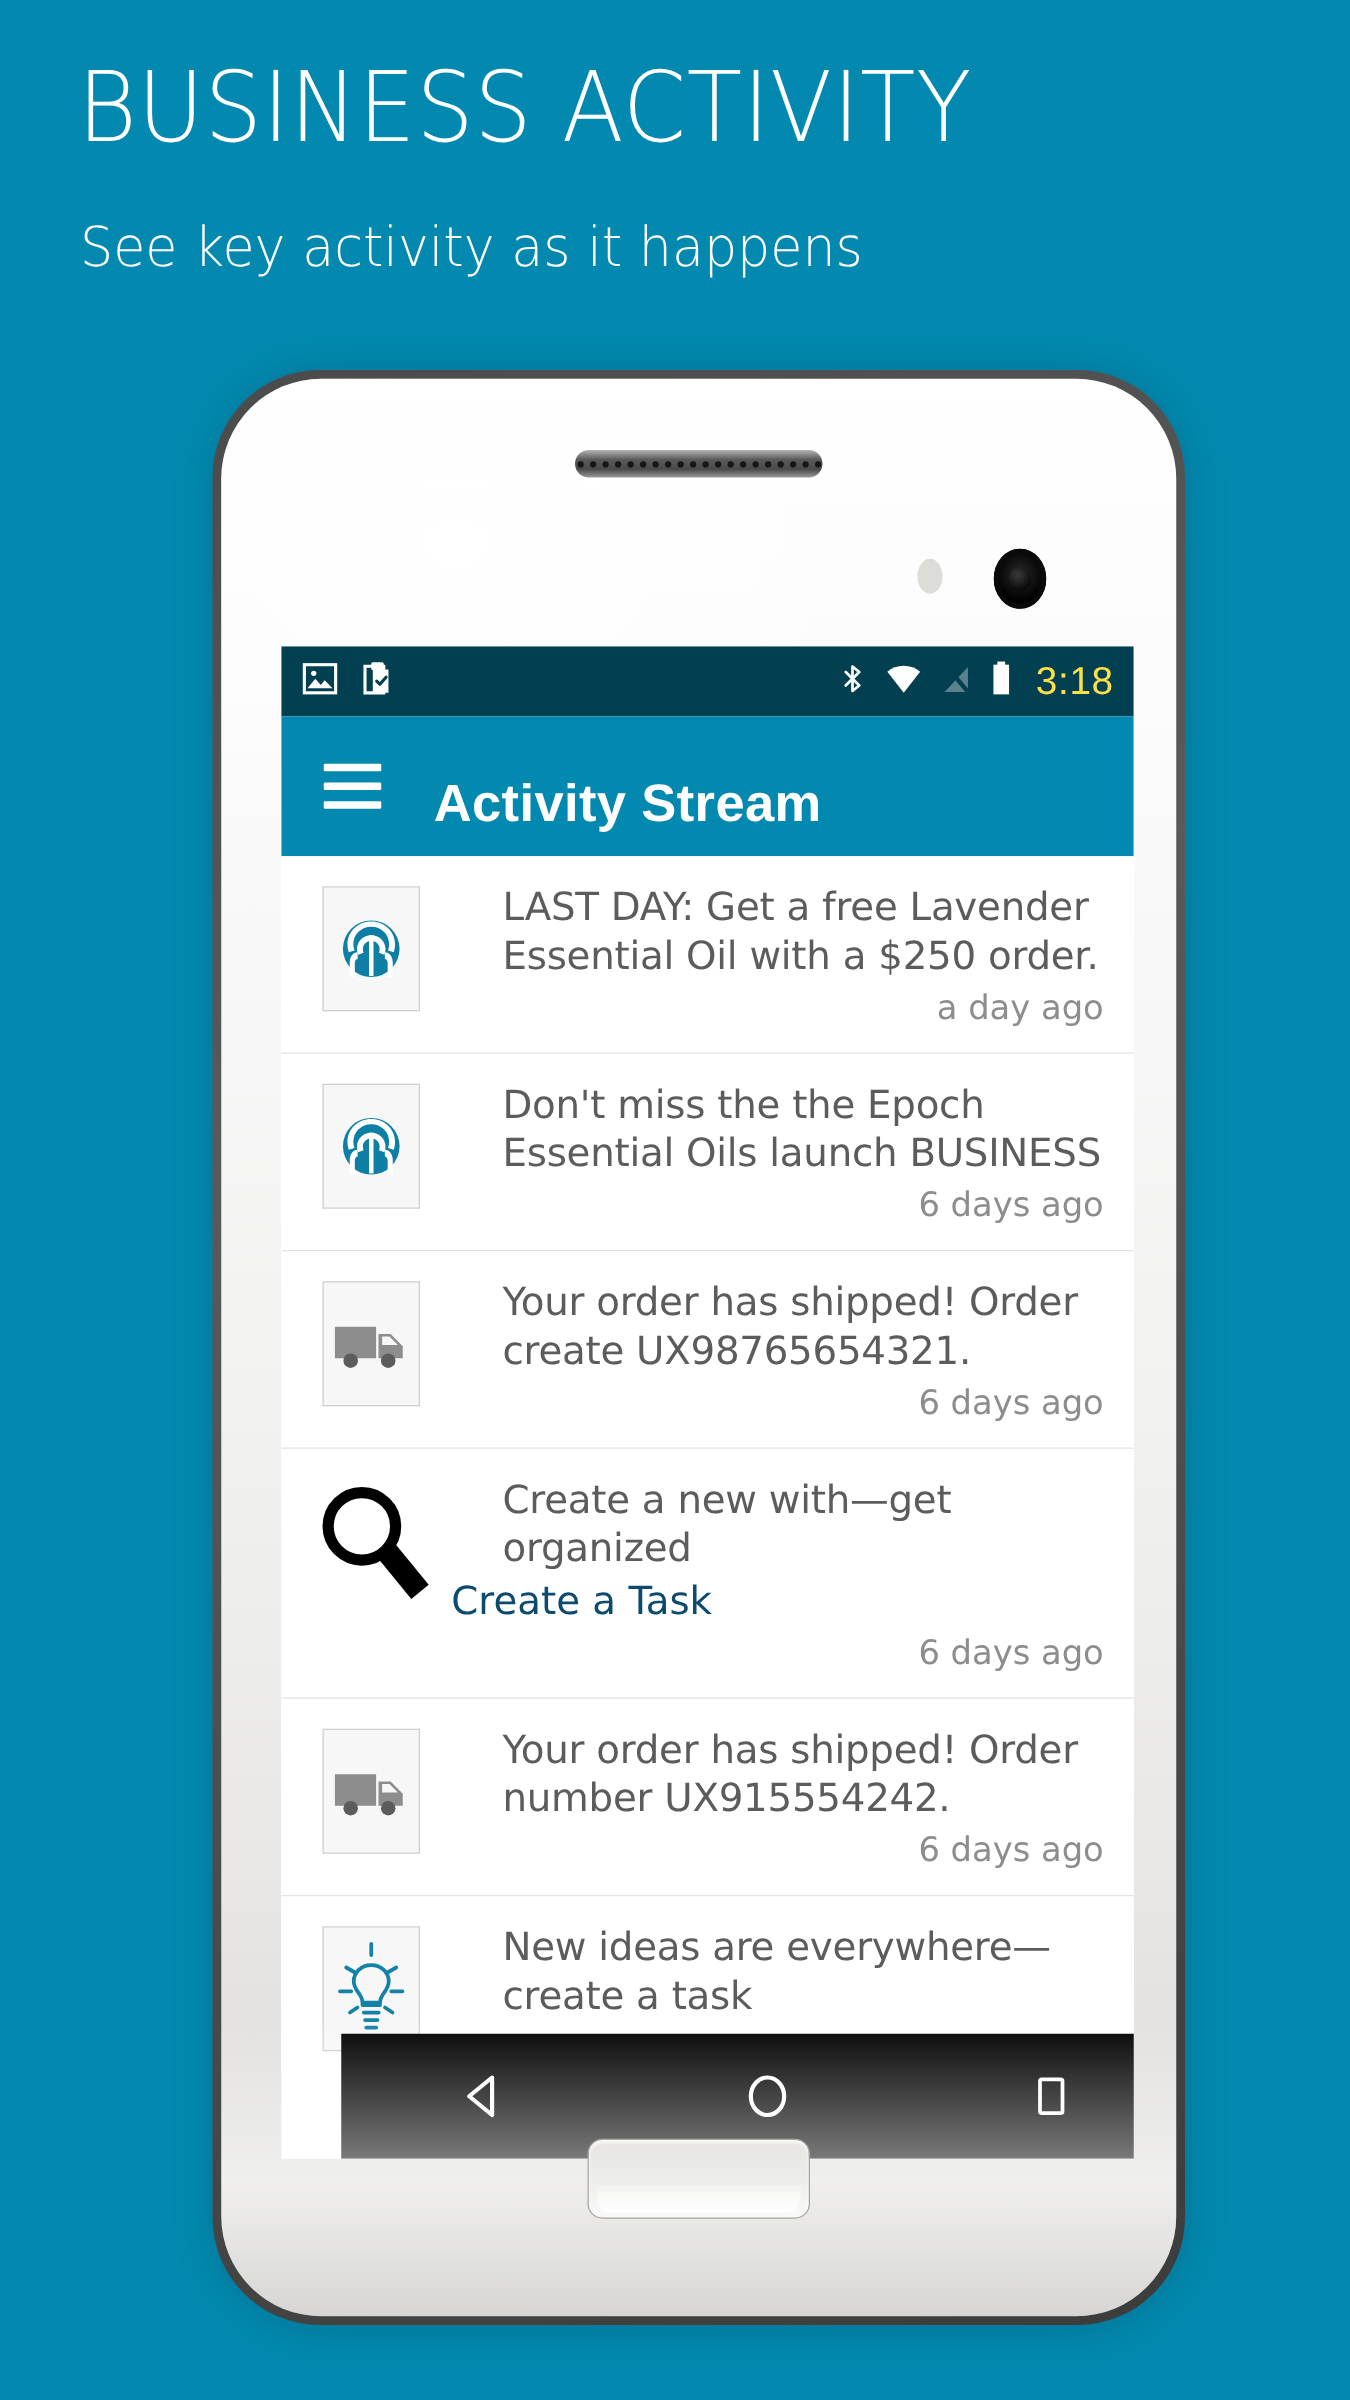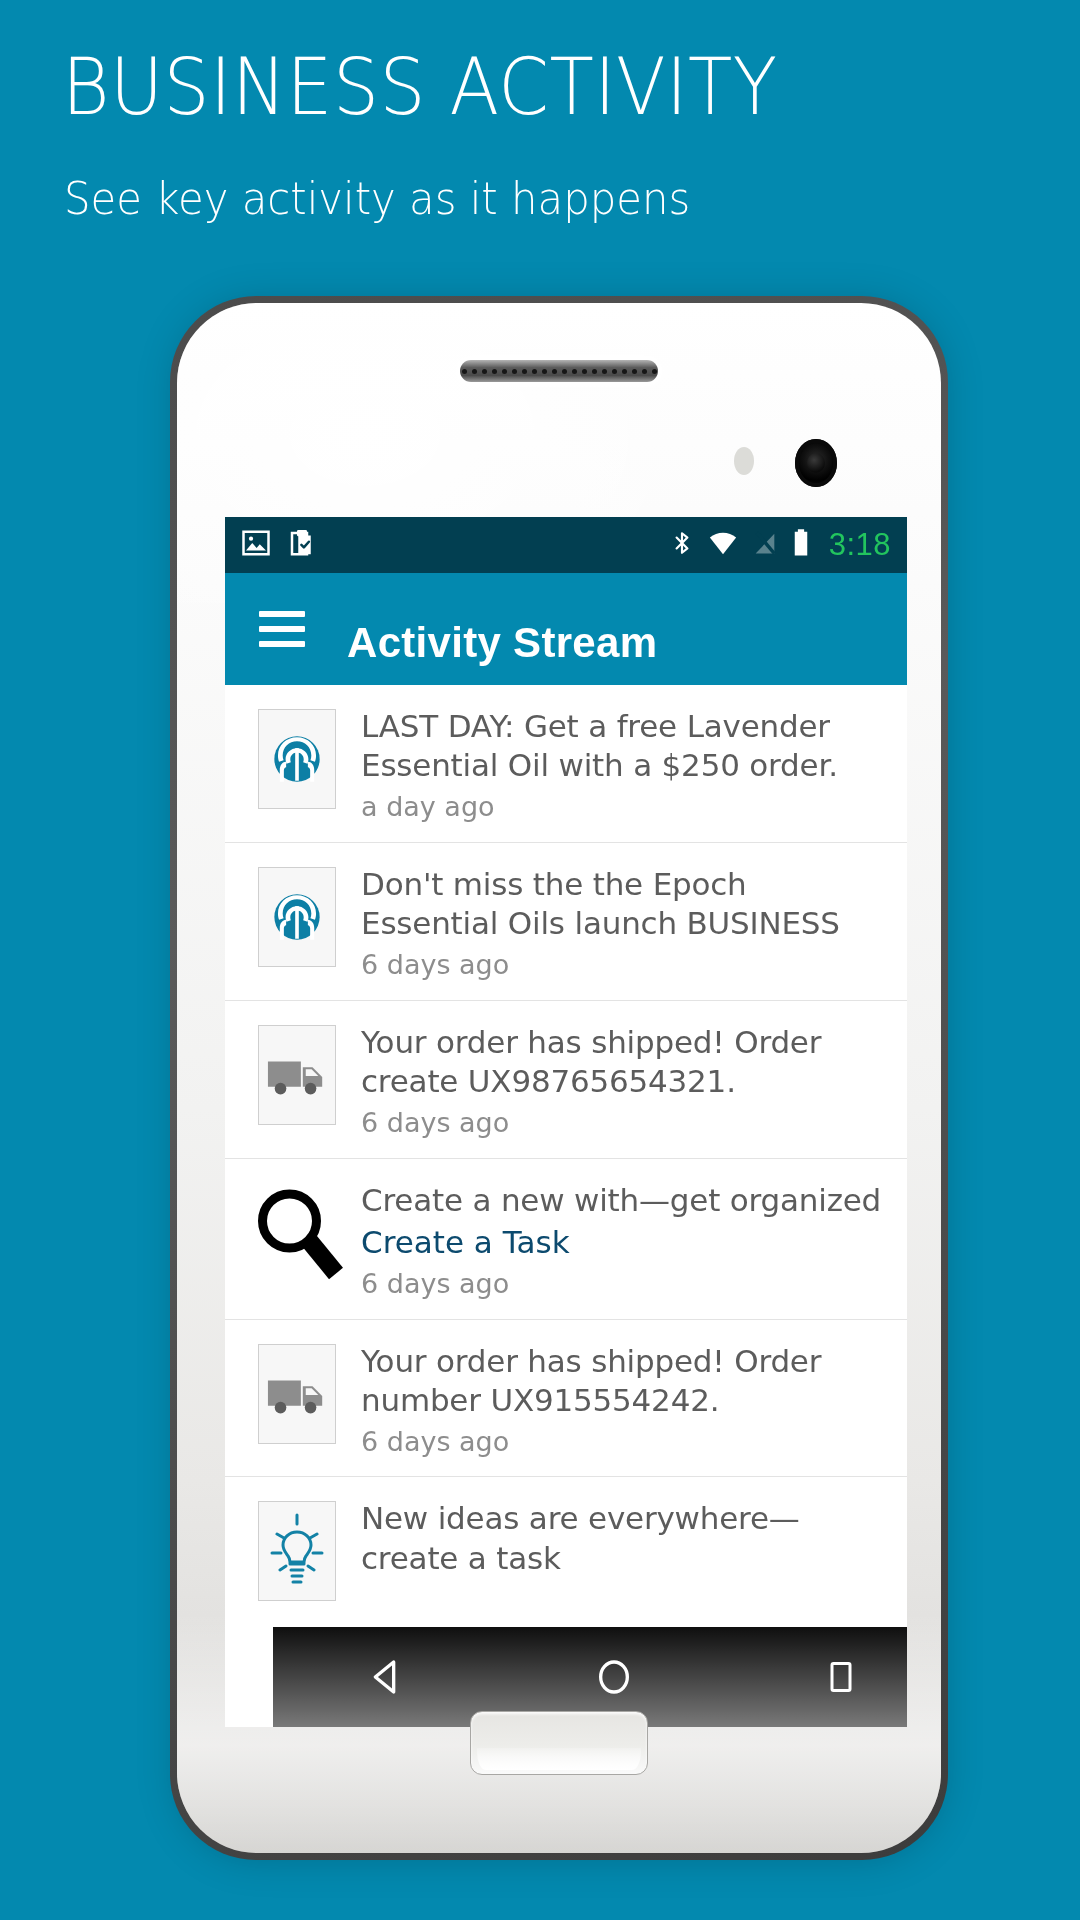"3:18" #statusbar { color: #22c55e -> #fde047 }
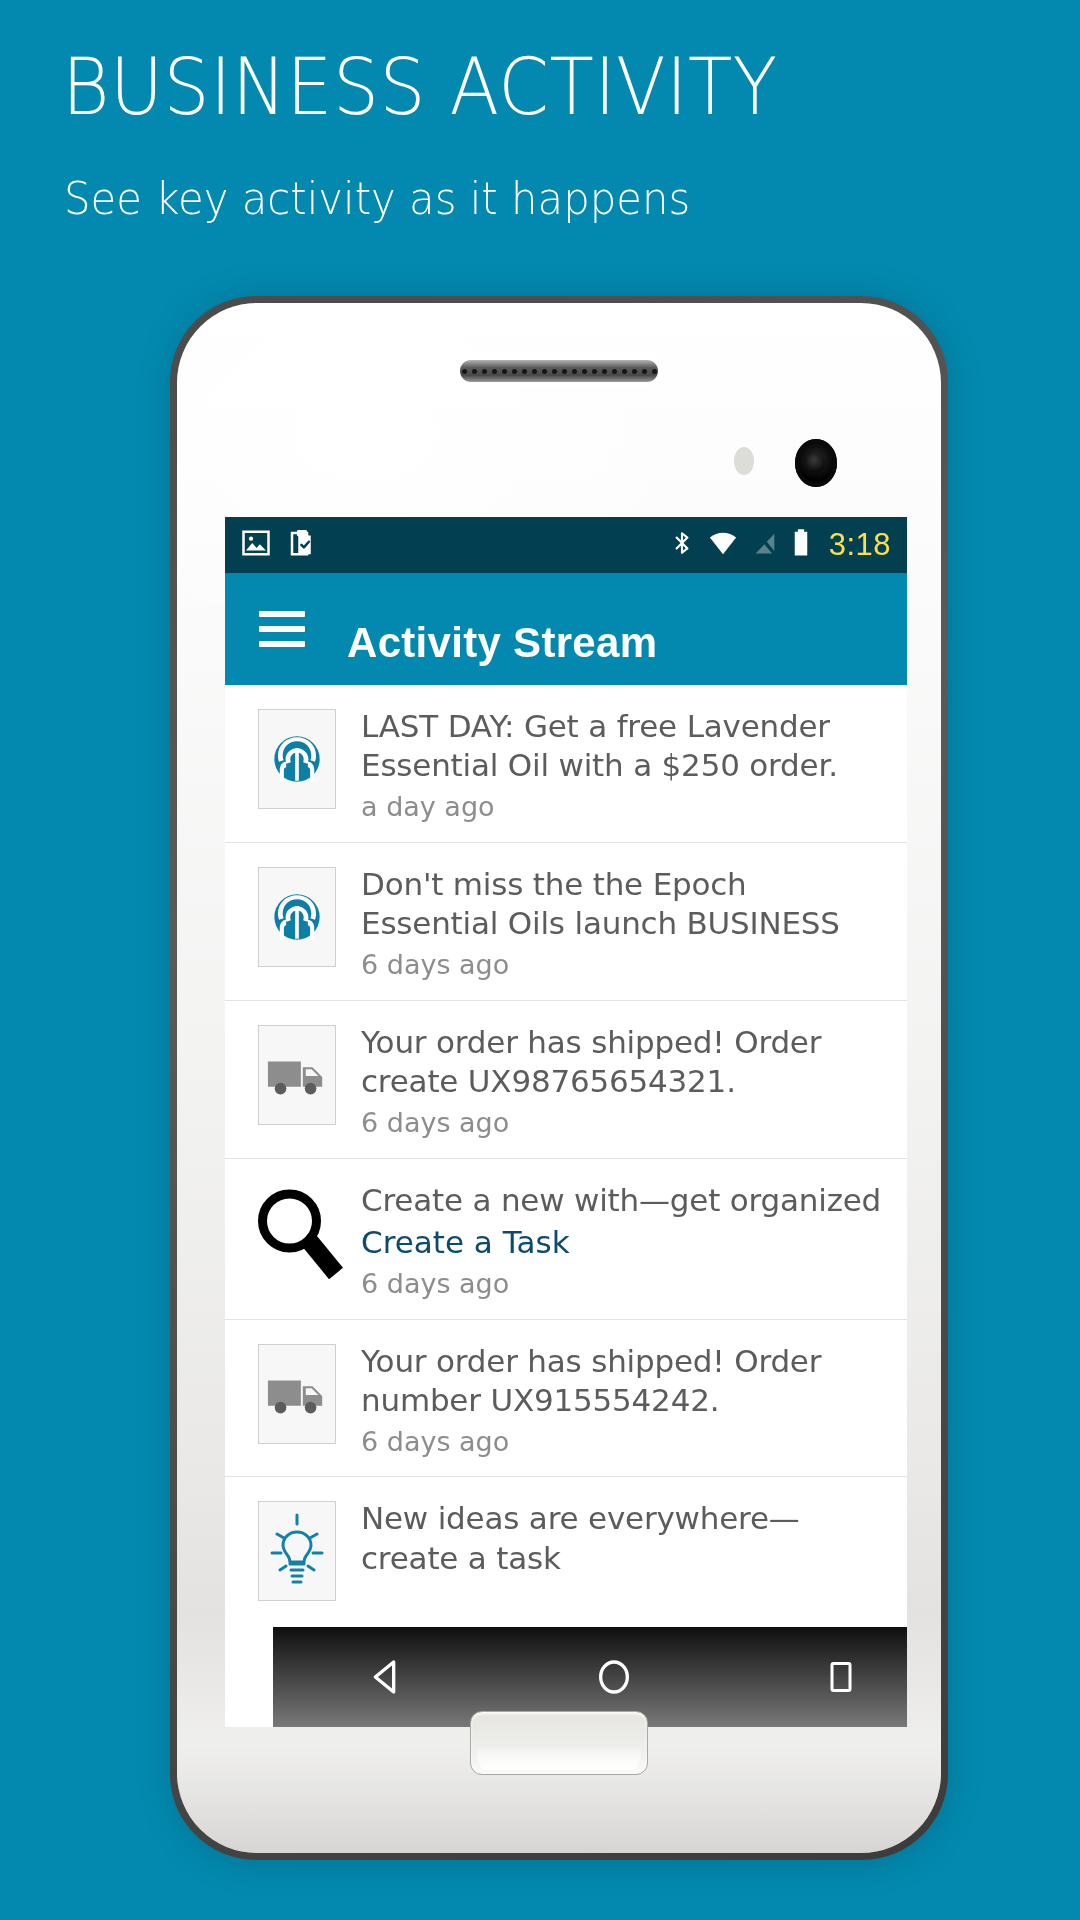"LAST DAY: Get a free" .row-title { margin-left: none -> 41px }
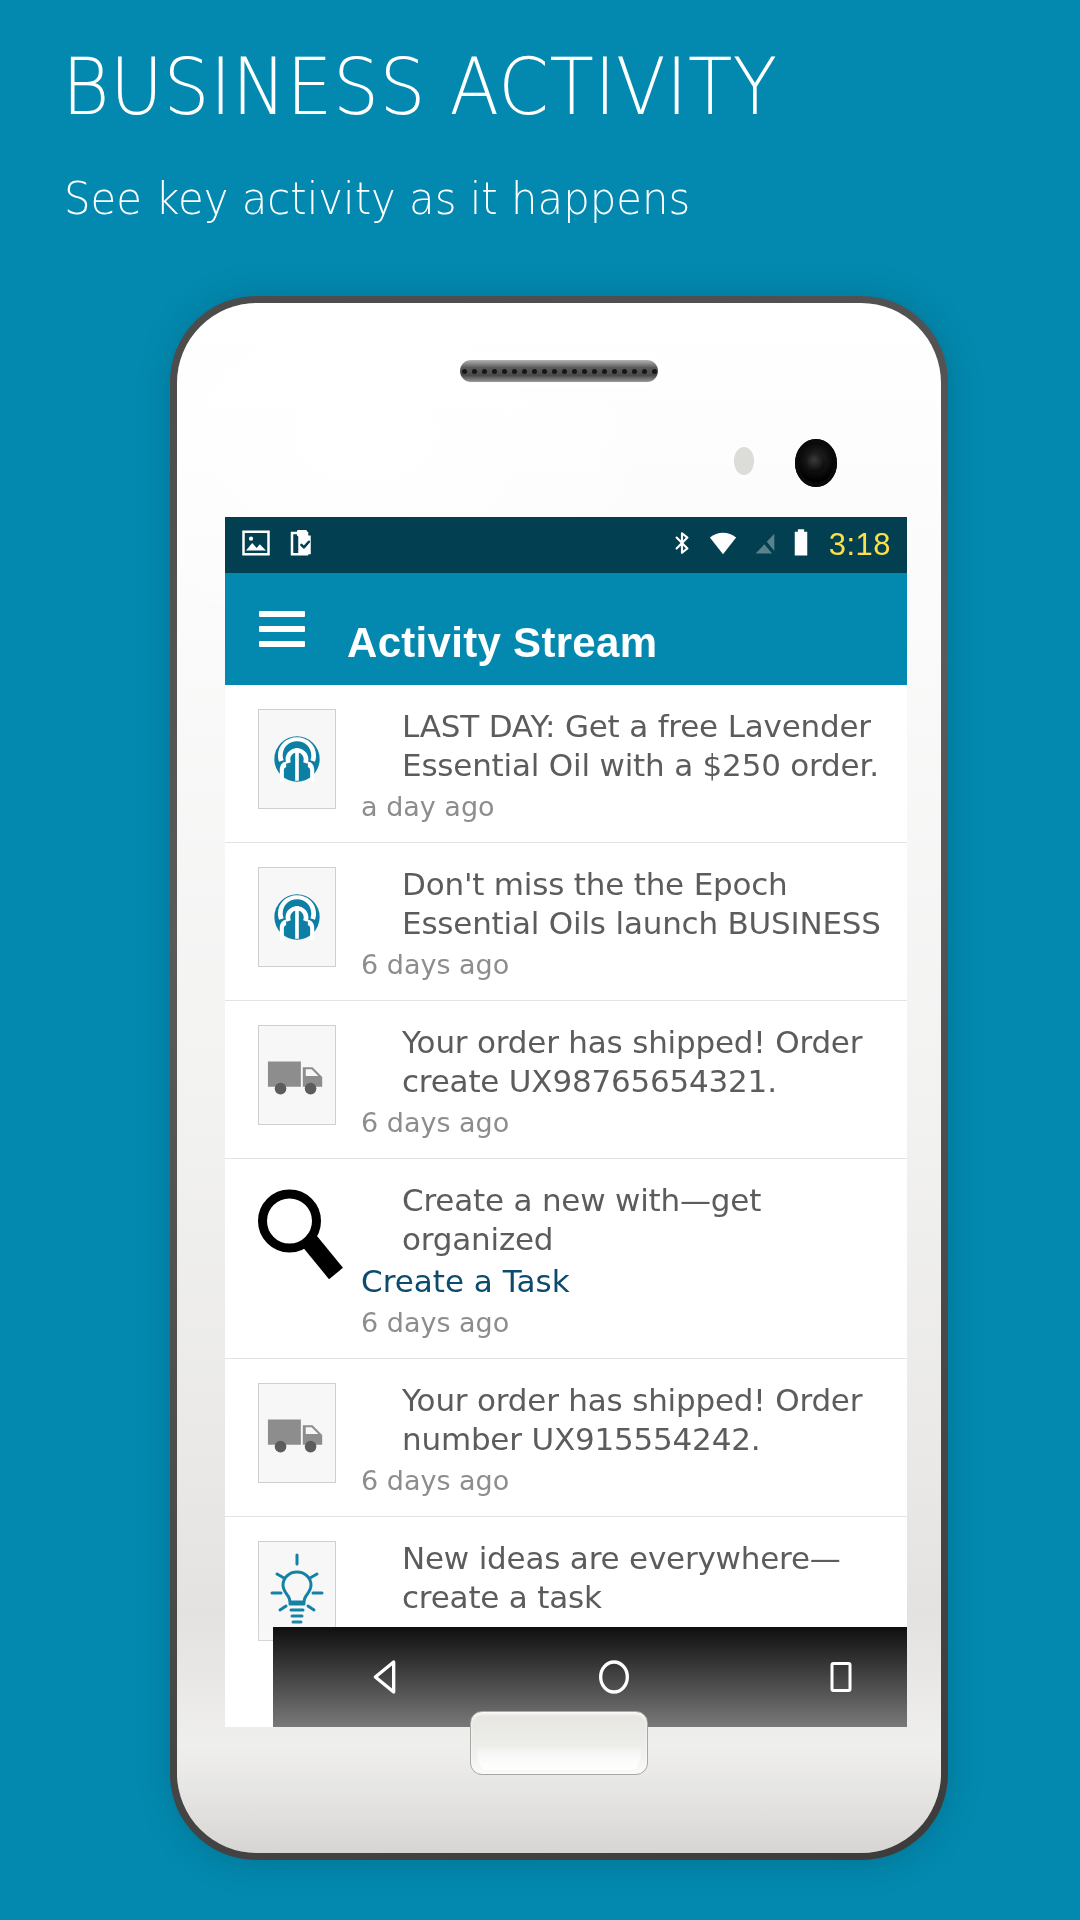"a day ago" .row-time { text-align: none -> right }
